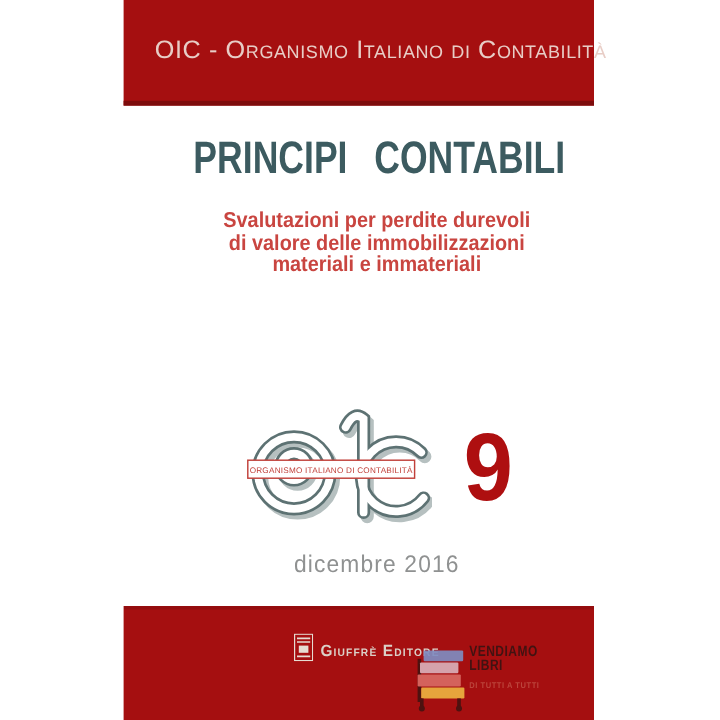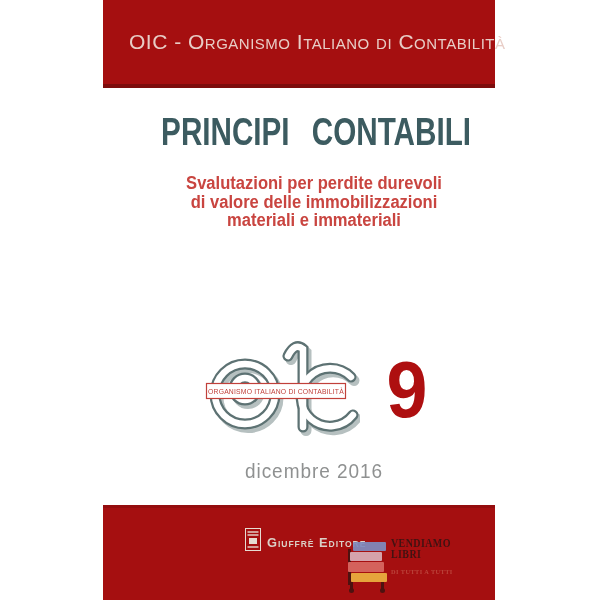"VENDIAMO" .vendiamo { font-family: Liberation Serif, serif -> none }
